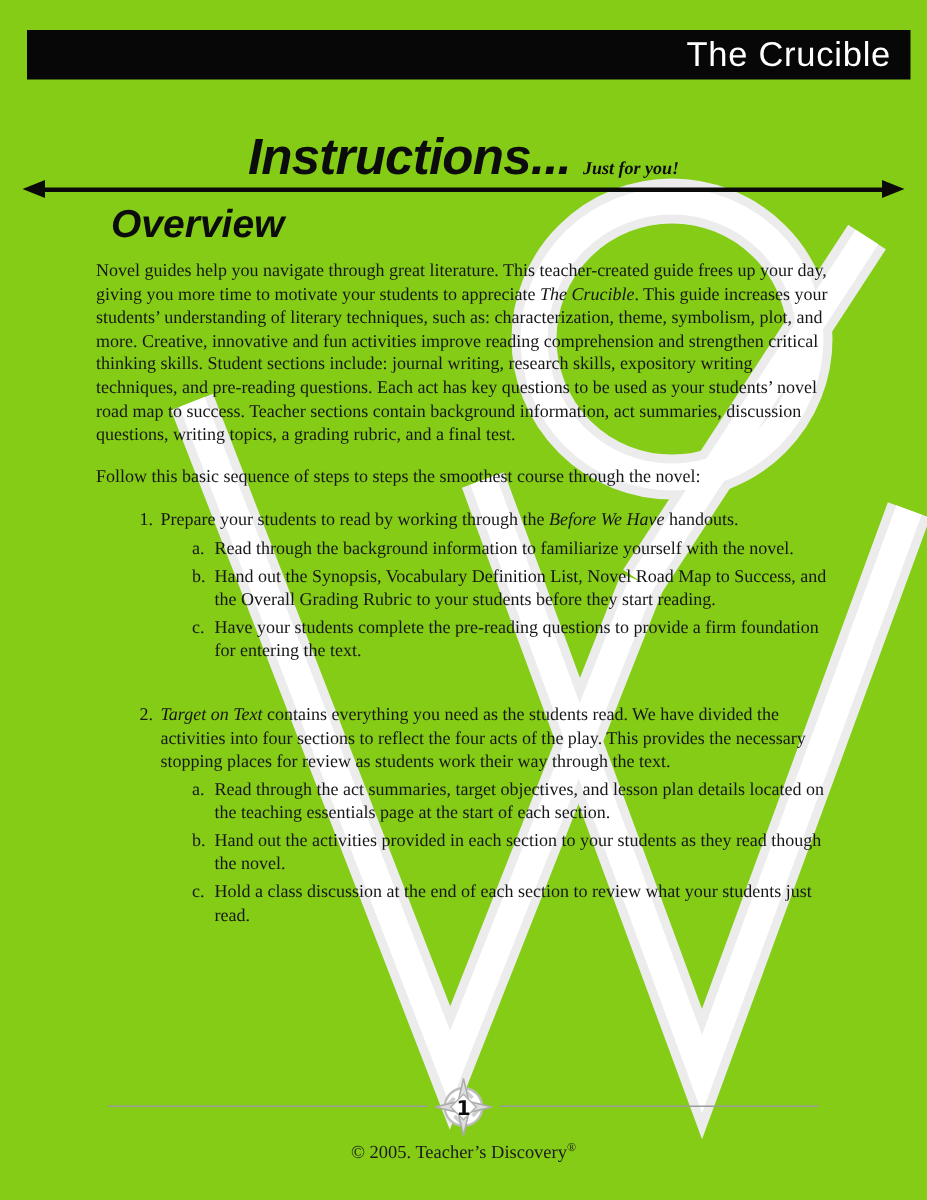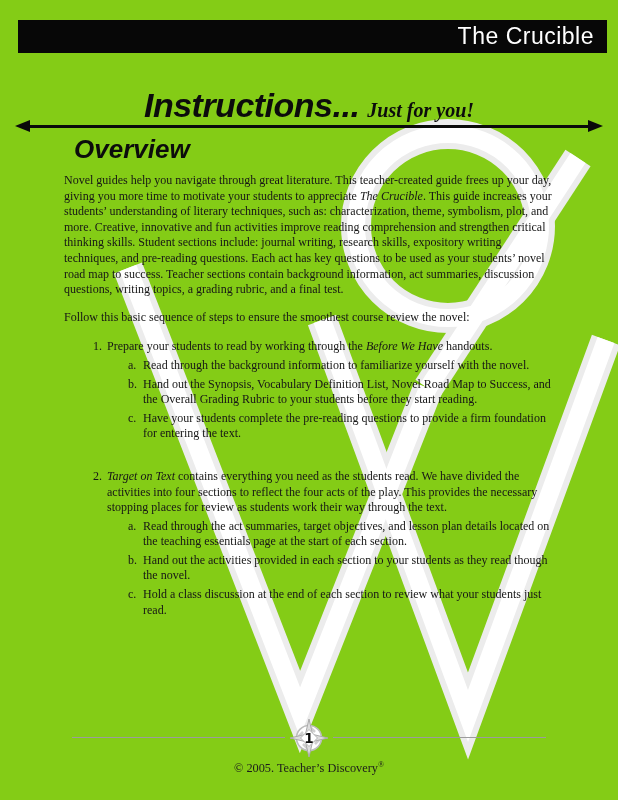"Just for you!" .justfor { font-size: 20px -> 12px }
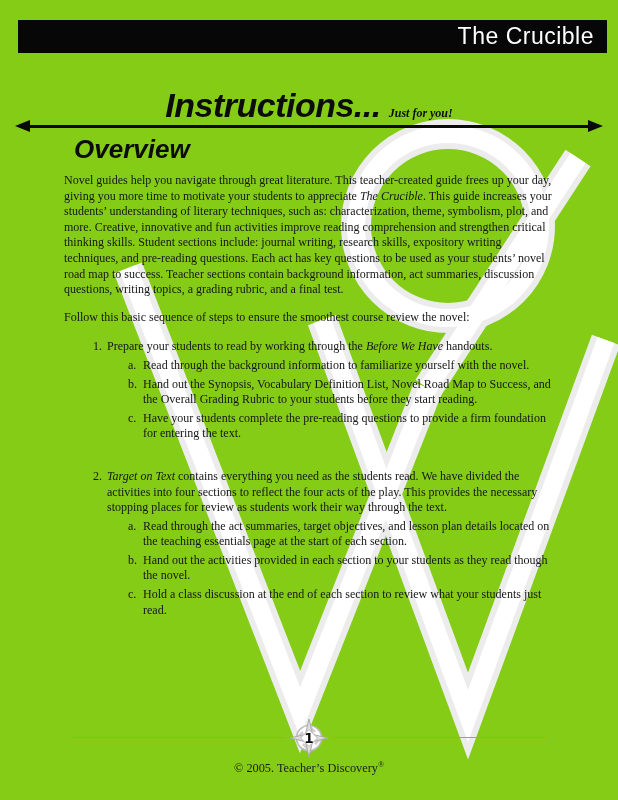"Follow this basic sequence of" p.body-text { text: ensure the smoothest course review -> steps the smoothest course through }
